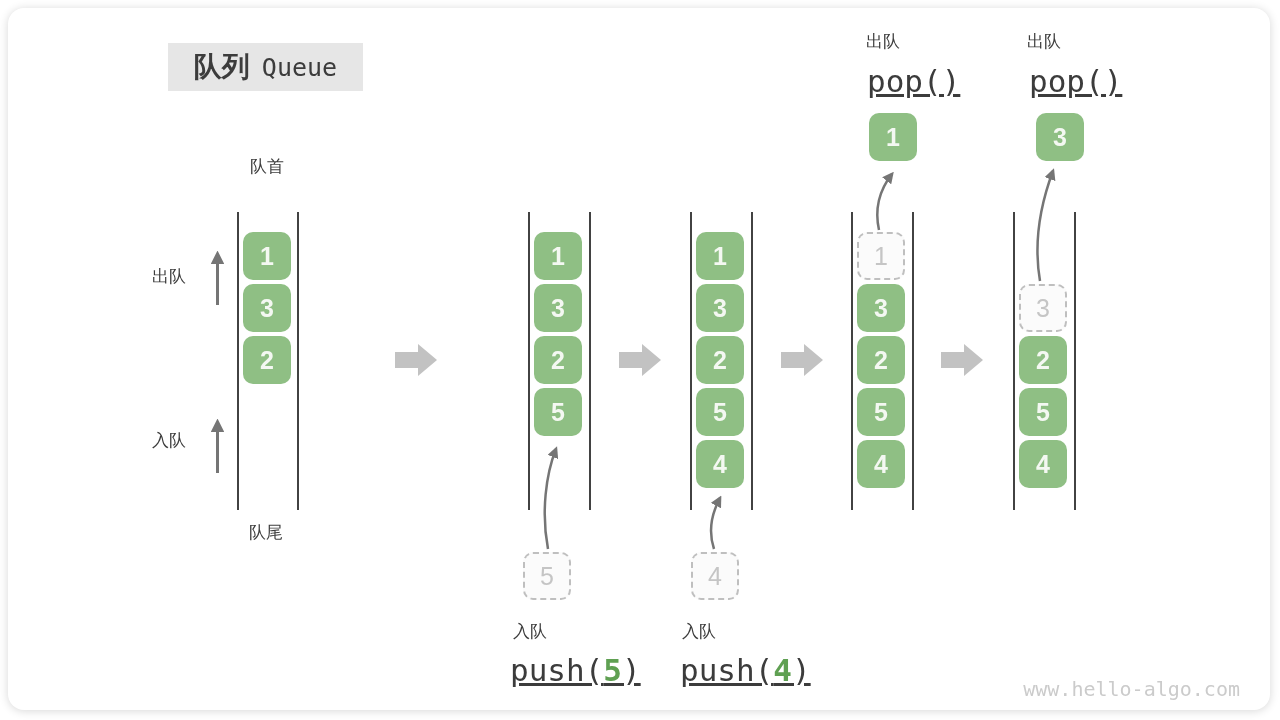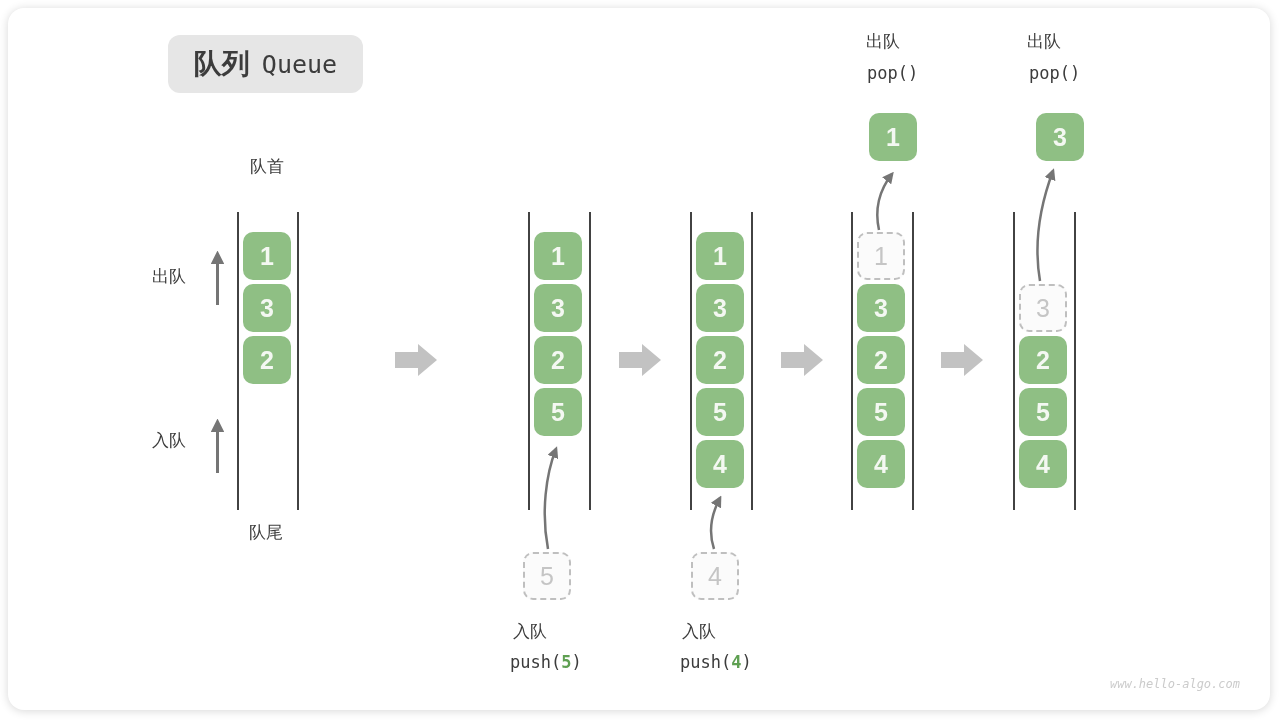"队列" .title-box { border-radius: 12px -> 0; height: 58px -> 48px; top: 35px -> 43px }
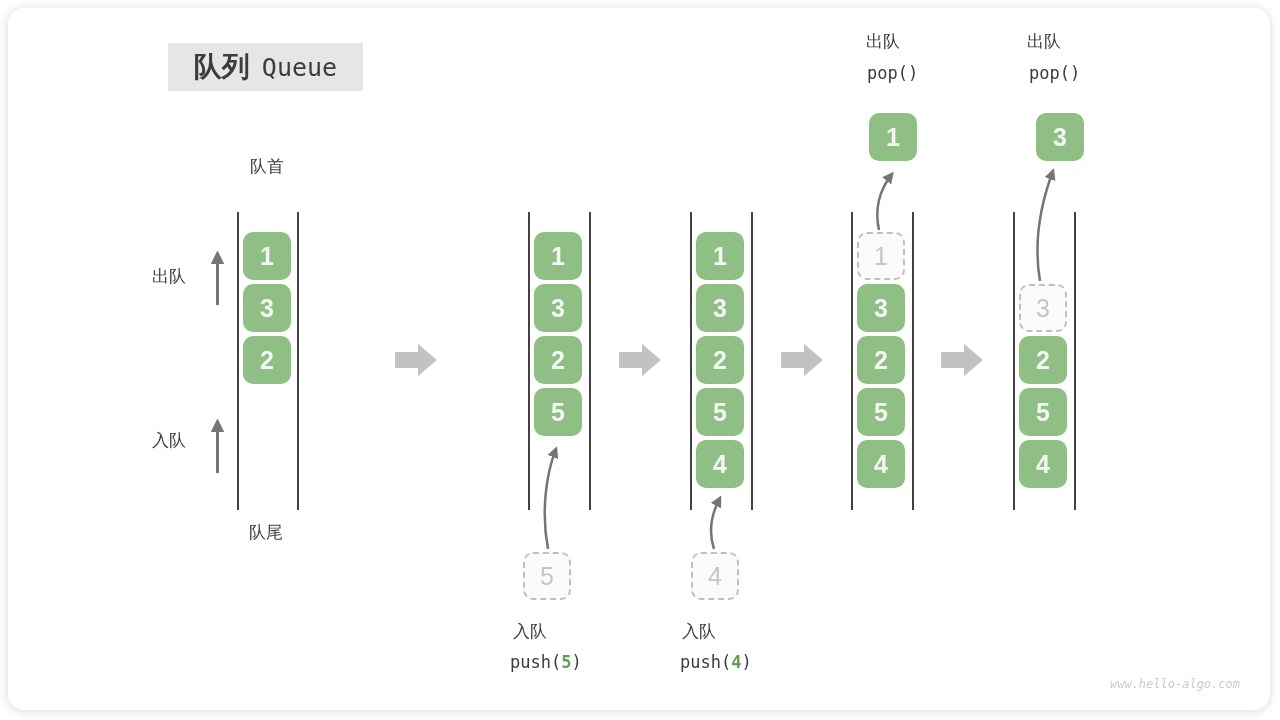"pop()" .code { font-size: 17px -> 31px; text-decoration: none -> underline }
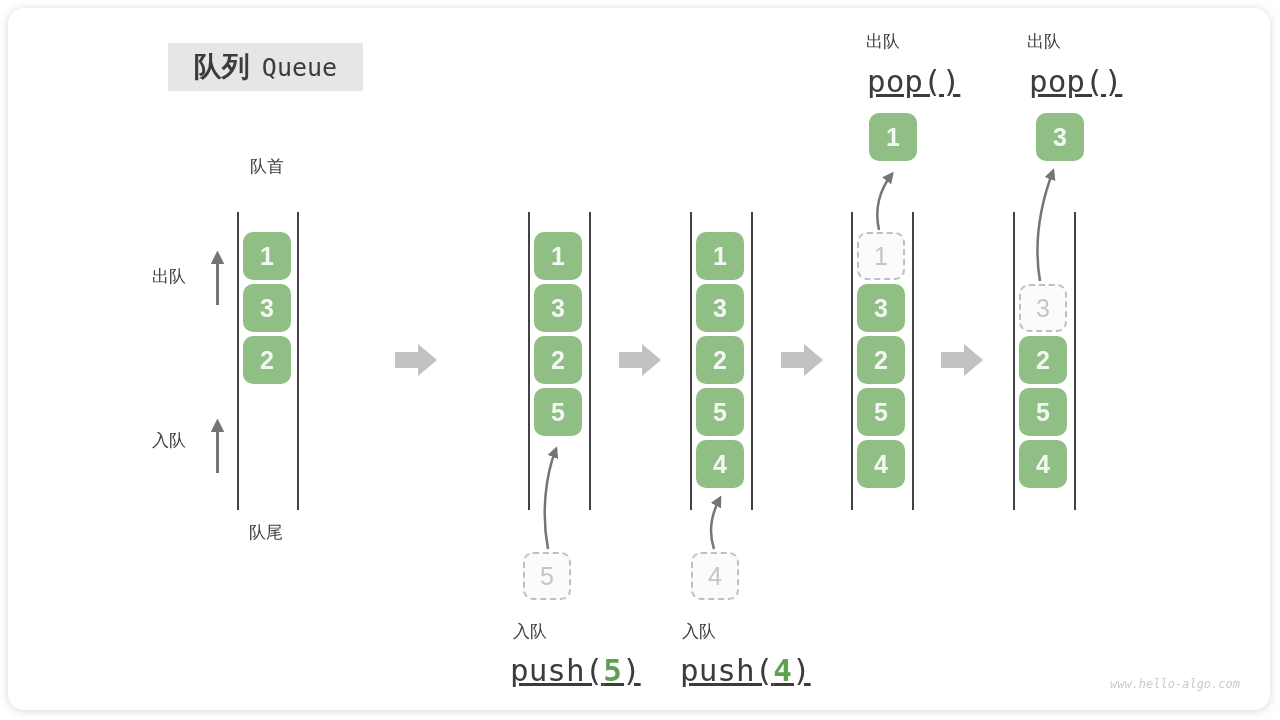"www.hello-algo.com" .watermark { font-size: 12px -> 20px; font-style: italic -> none }
